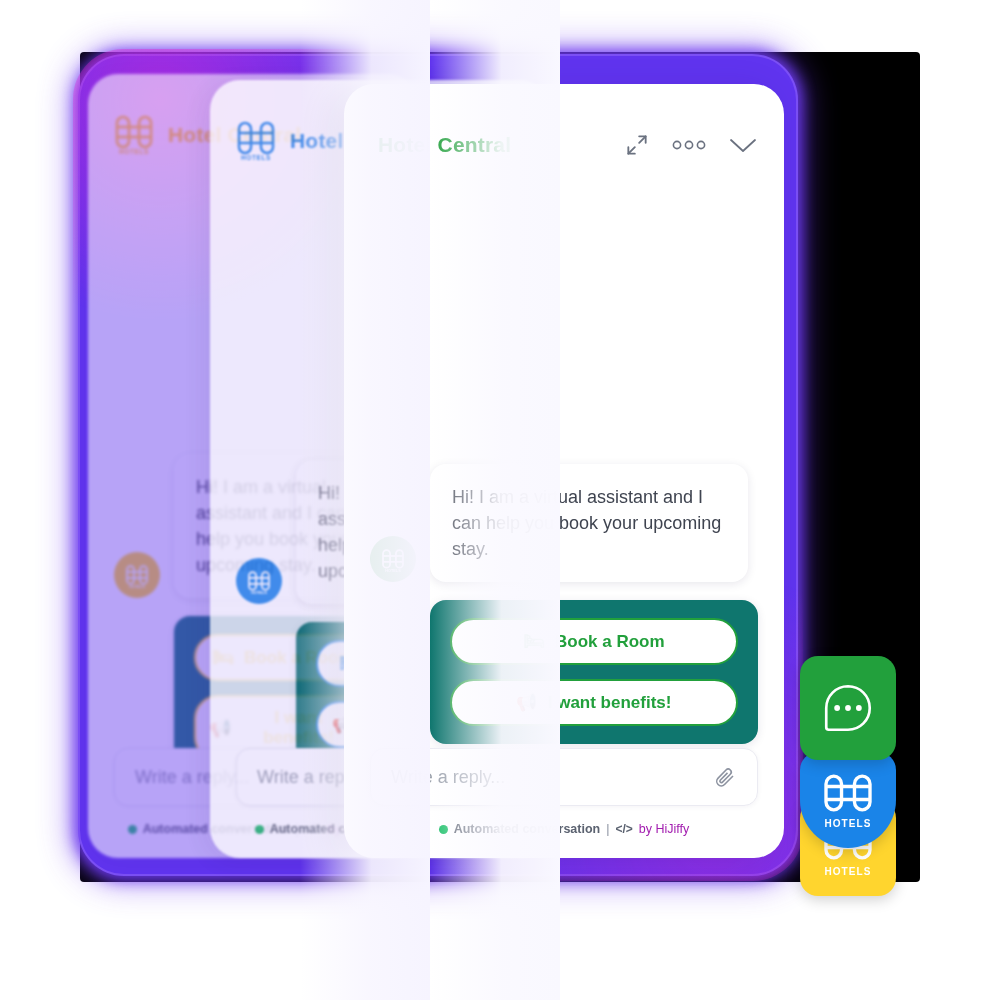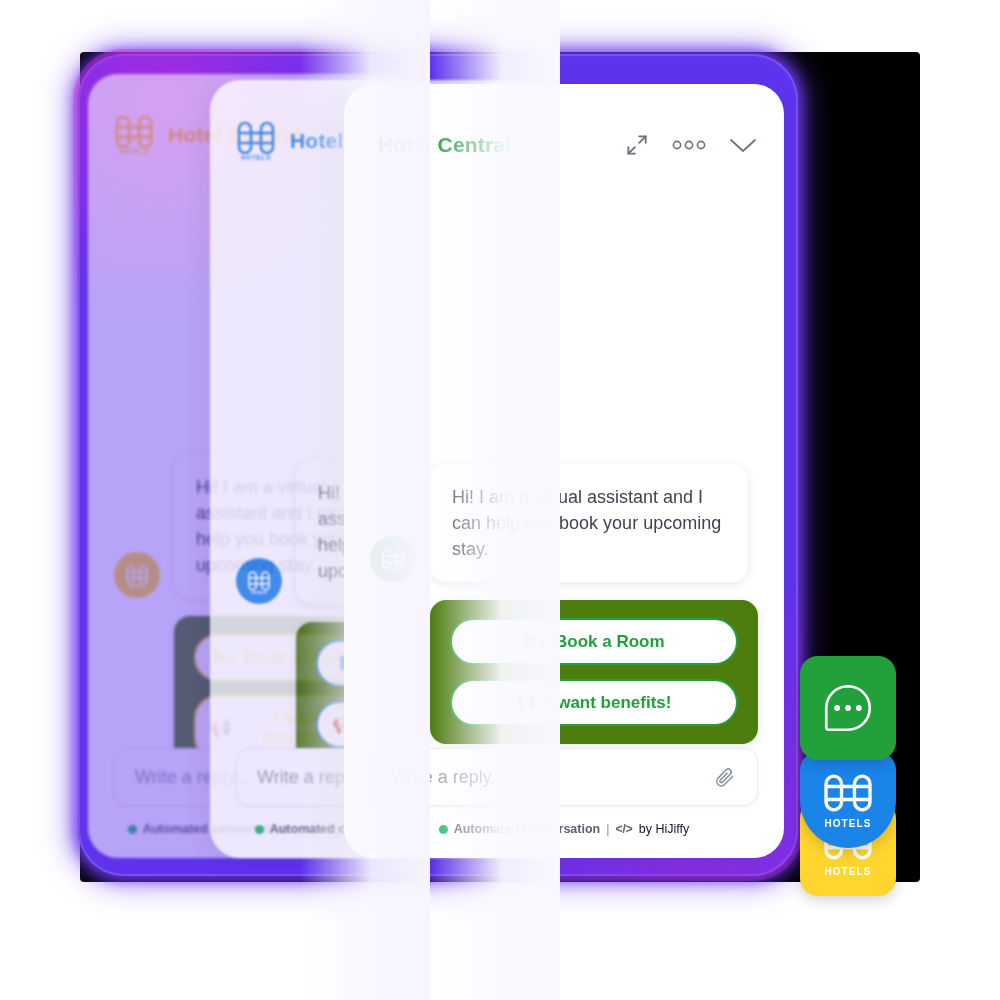"Book a Room" .replies { background: #4d7c0f -> #0f766e }
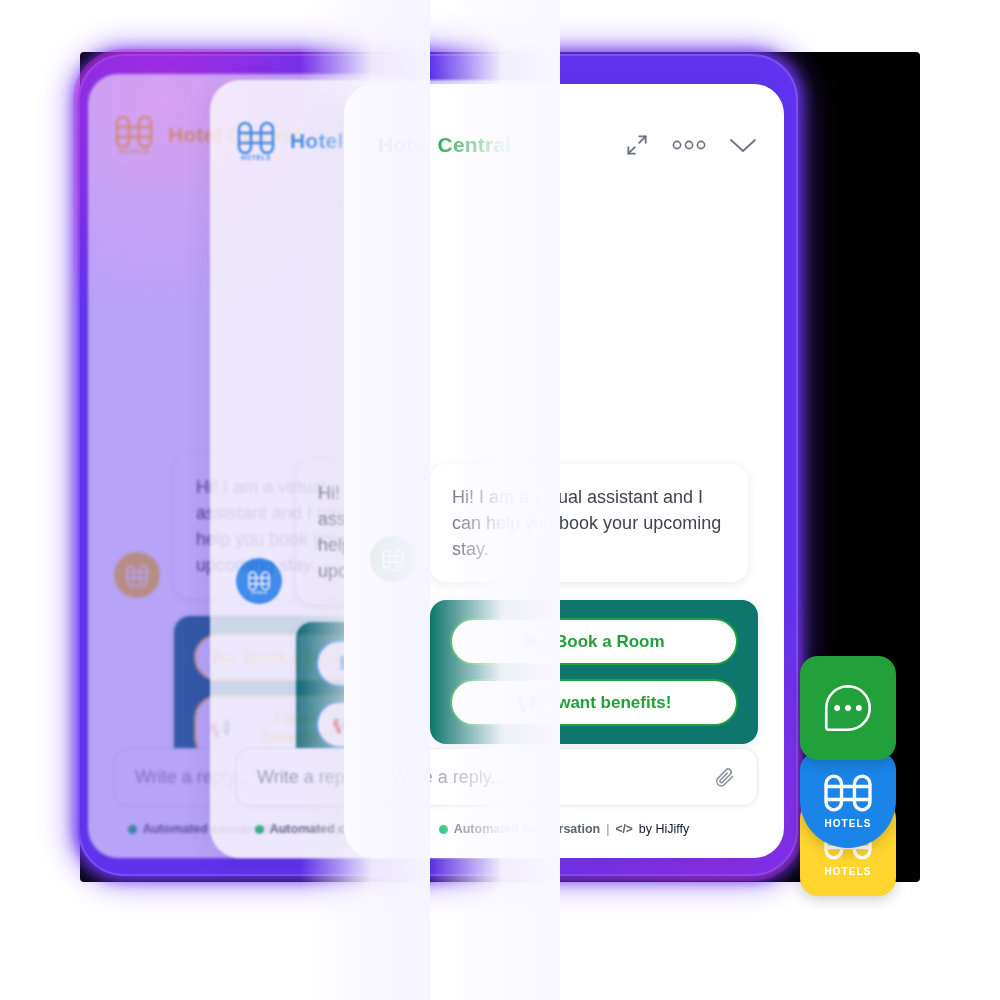"by HiJiffy" .foot-light { color: #0f172a -> #a21caf }
